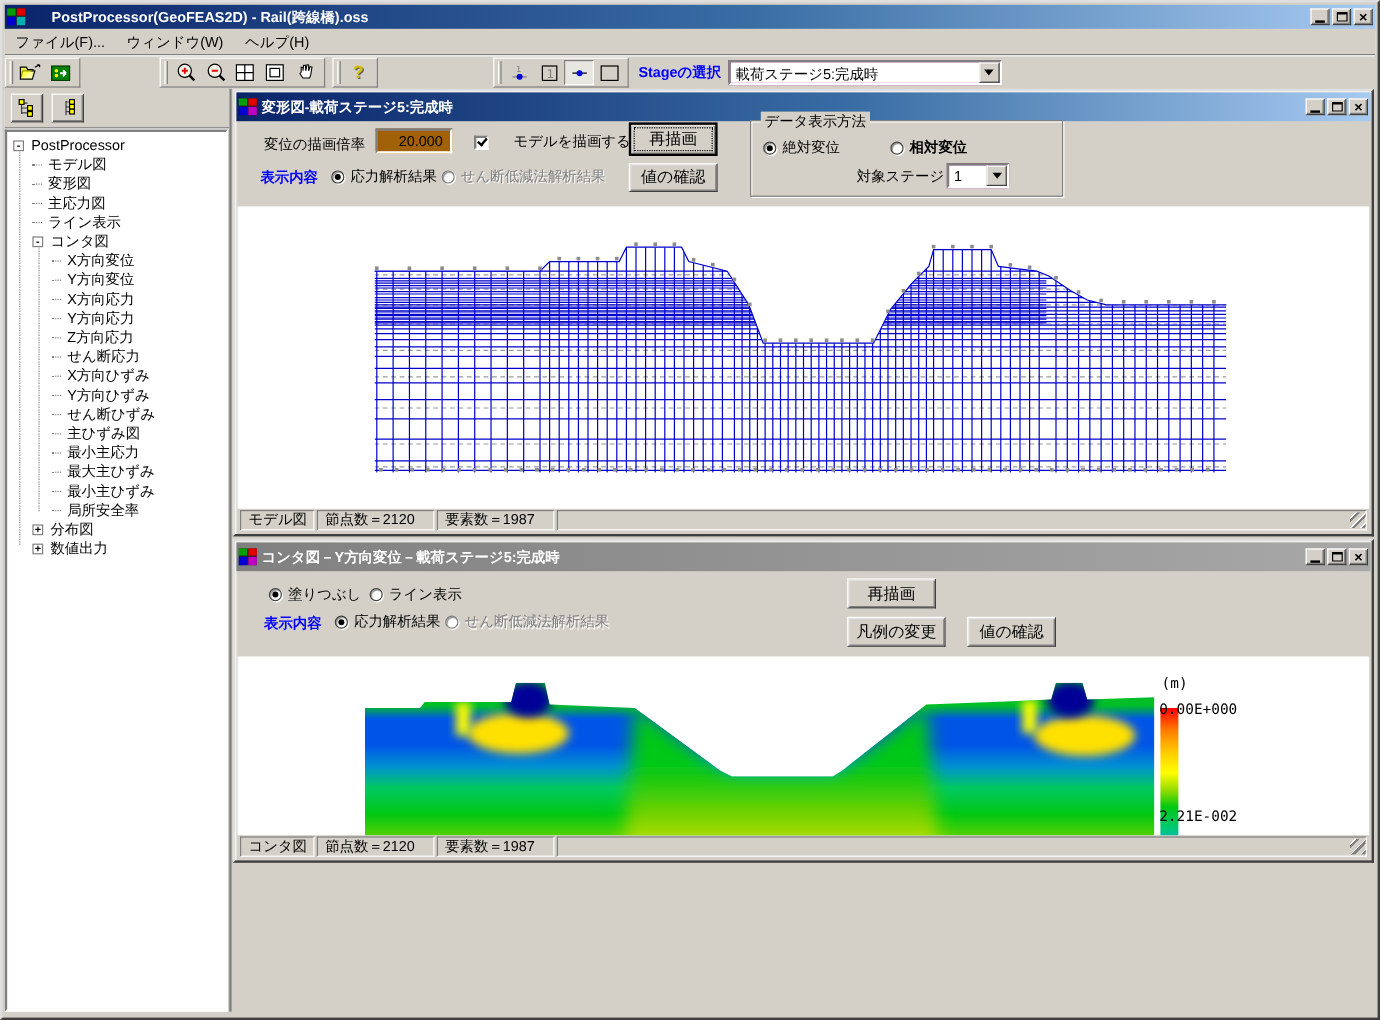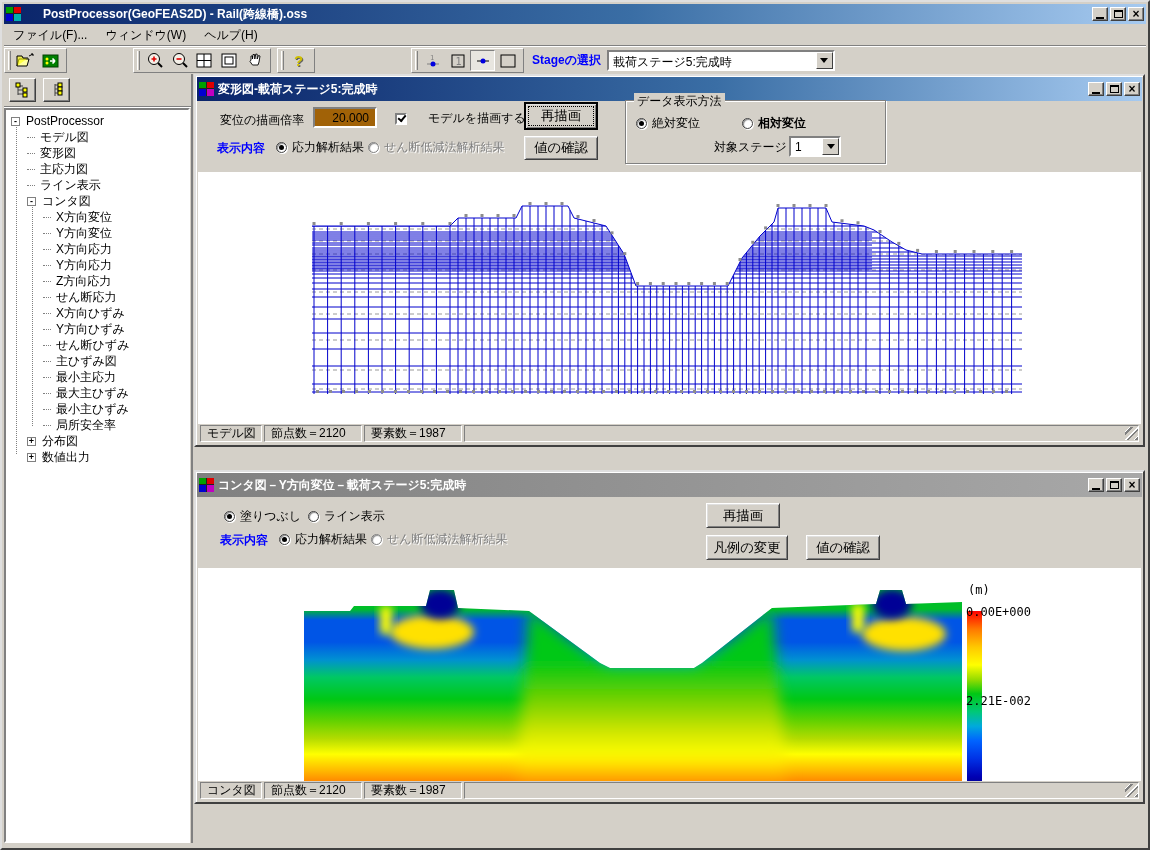"コンタ図－Y方向変位－載荷ステージ5:完成時" #win2 { height: 334px -> 270px; top: 468px -> 447px }
